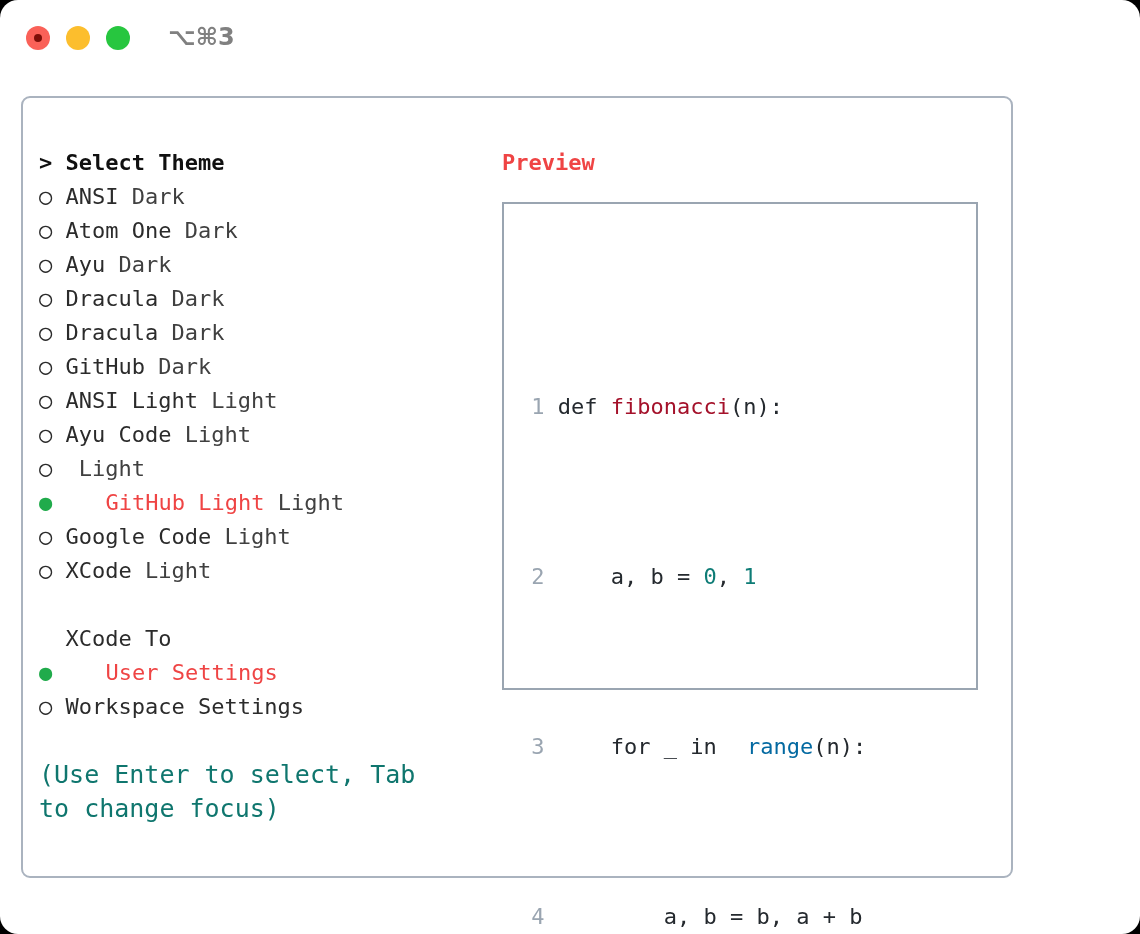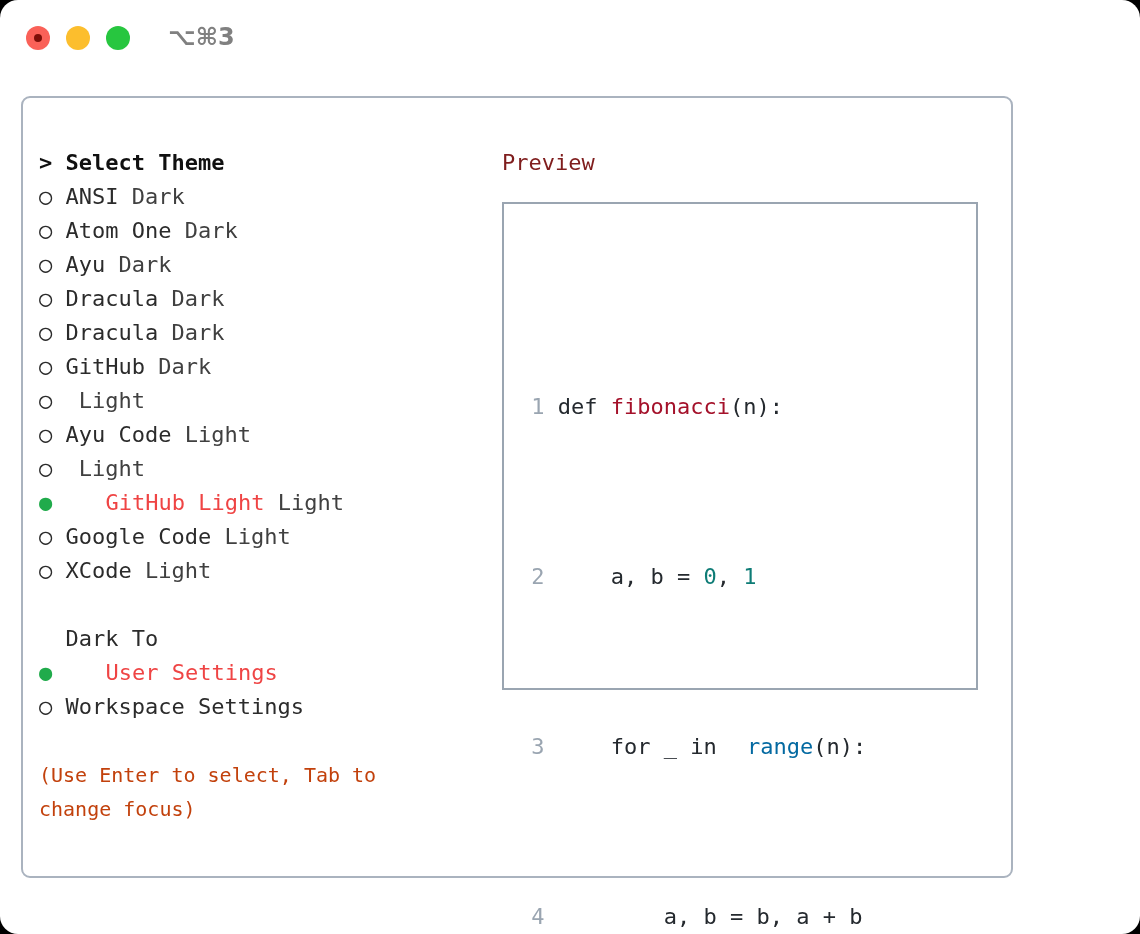"Preview" .preview-title { color: #7f1d1d -> #ef4444; font-weight: 400 -> 700 }
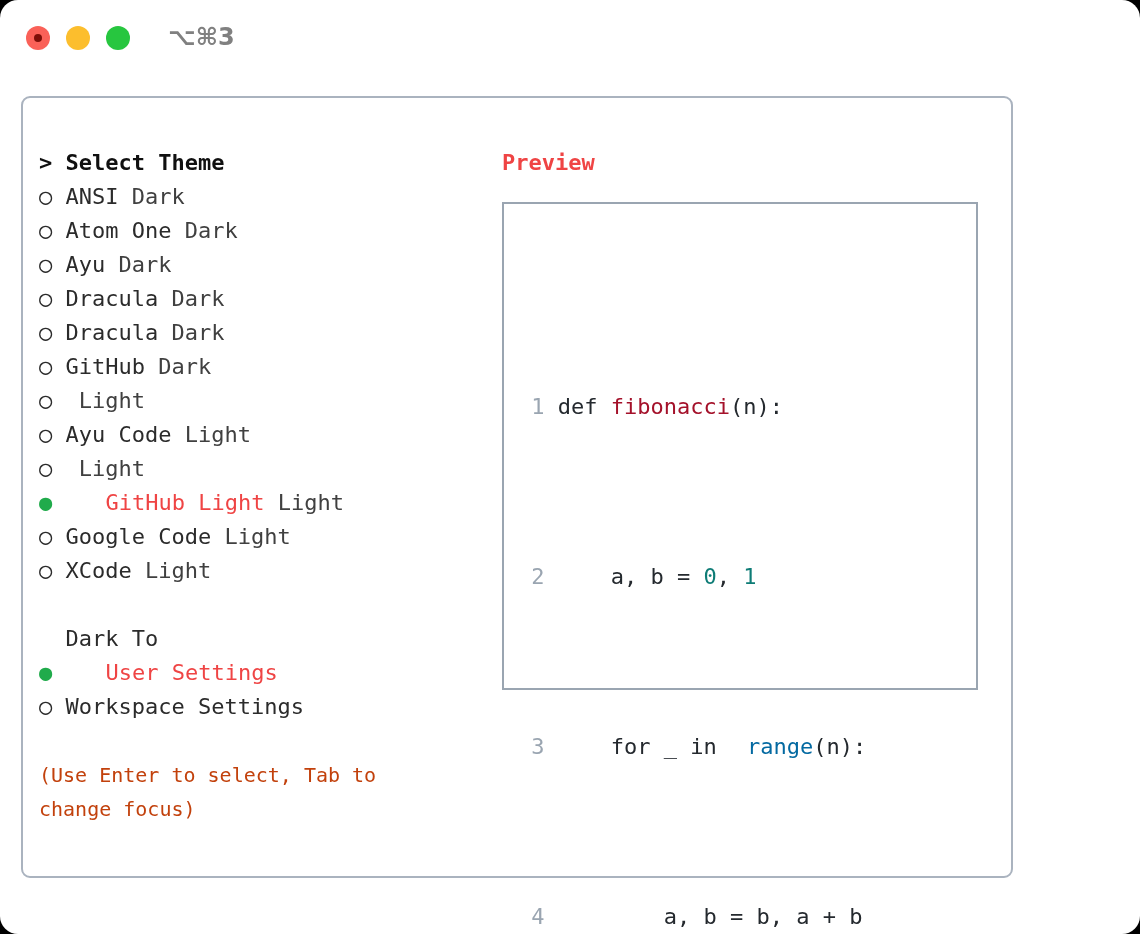"ANSI Light" span.label-name { html: none -> <span>ANSI Light</span> }
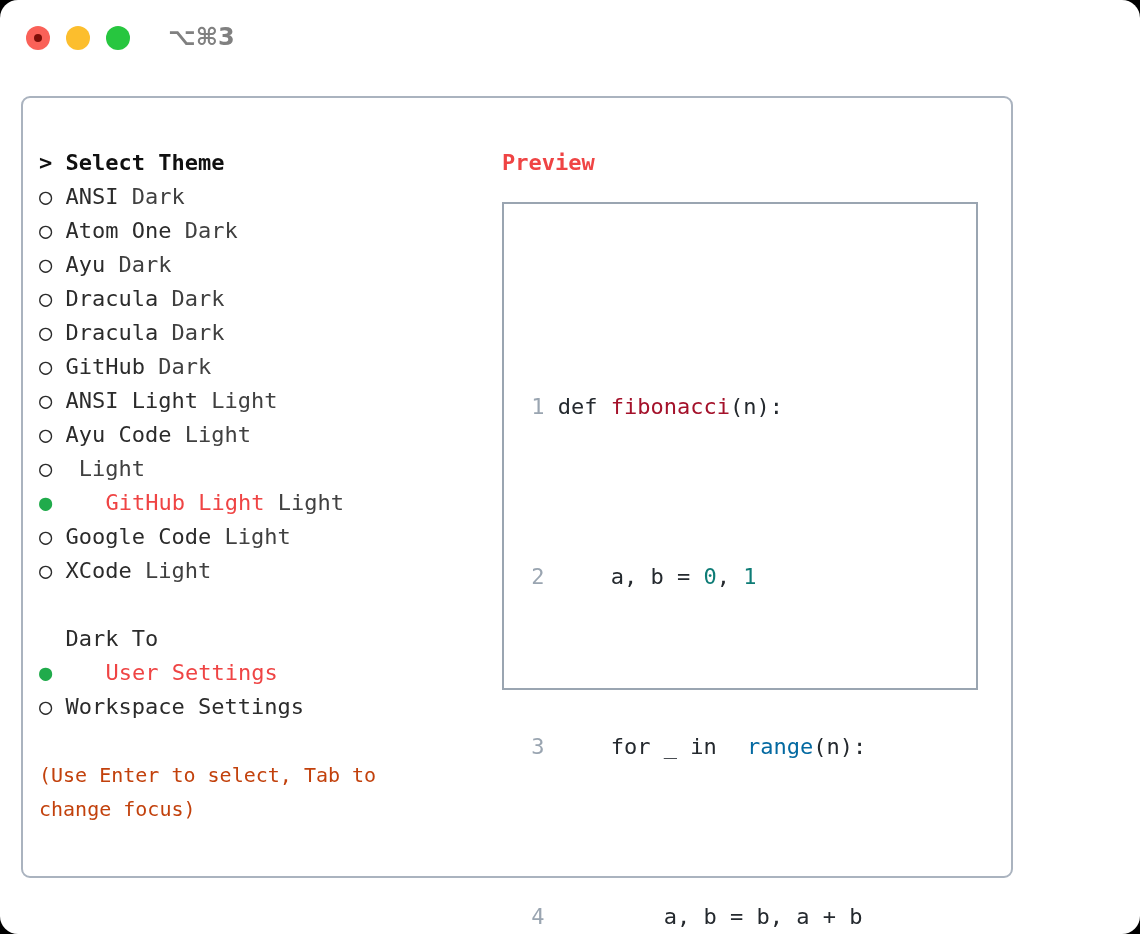"Dark To" div.applyto-head { text: Dark -> XCode }
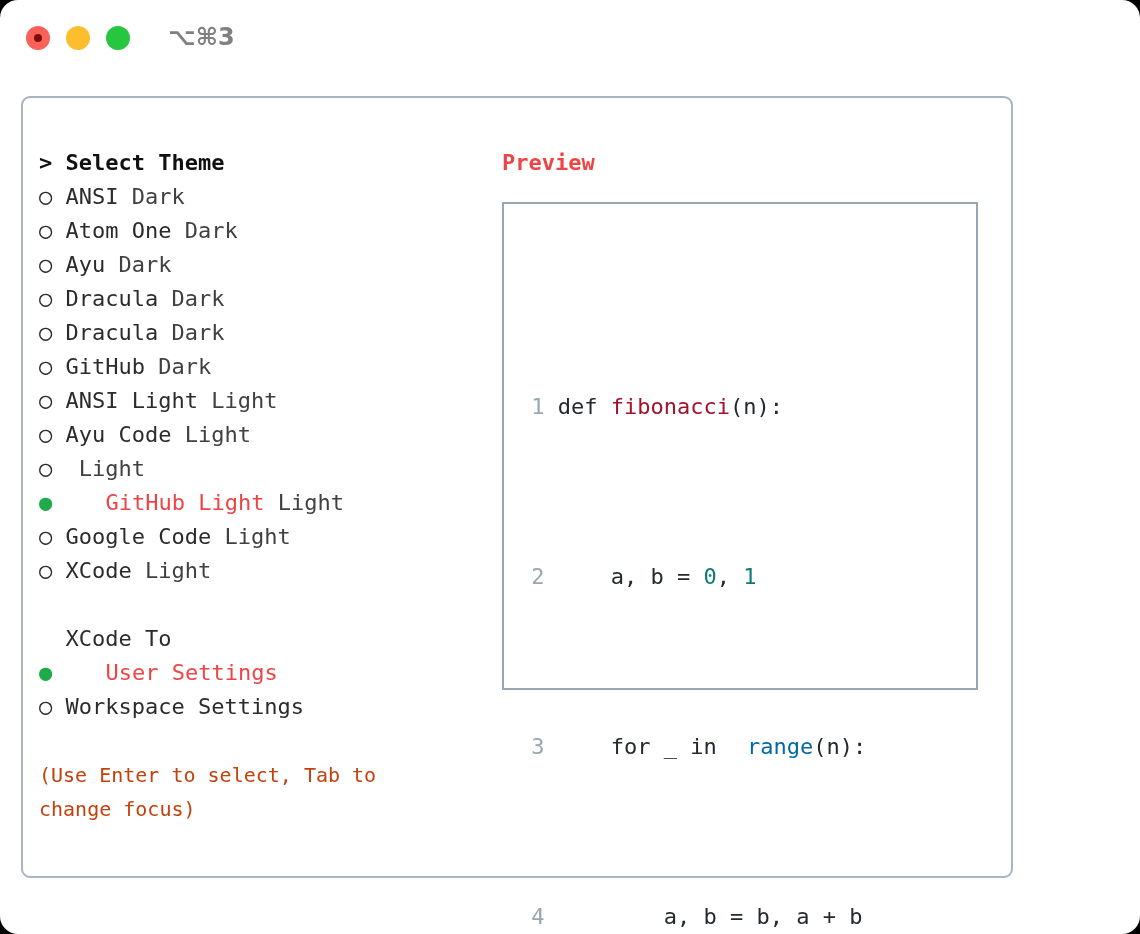"(Use Enter to select, Tab" .hint { color: #c2410c -> #0f766e; font-size: 20px -> 25px }
